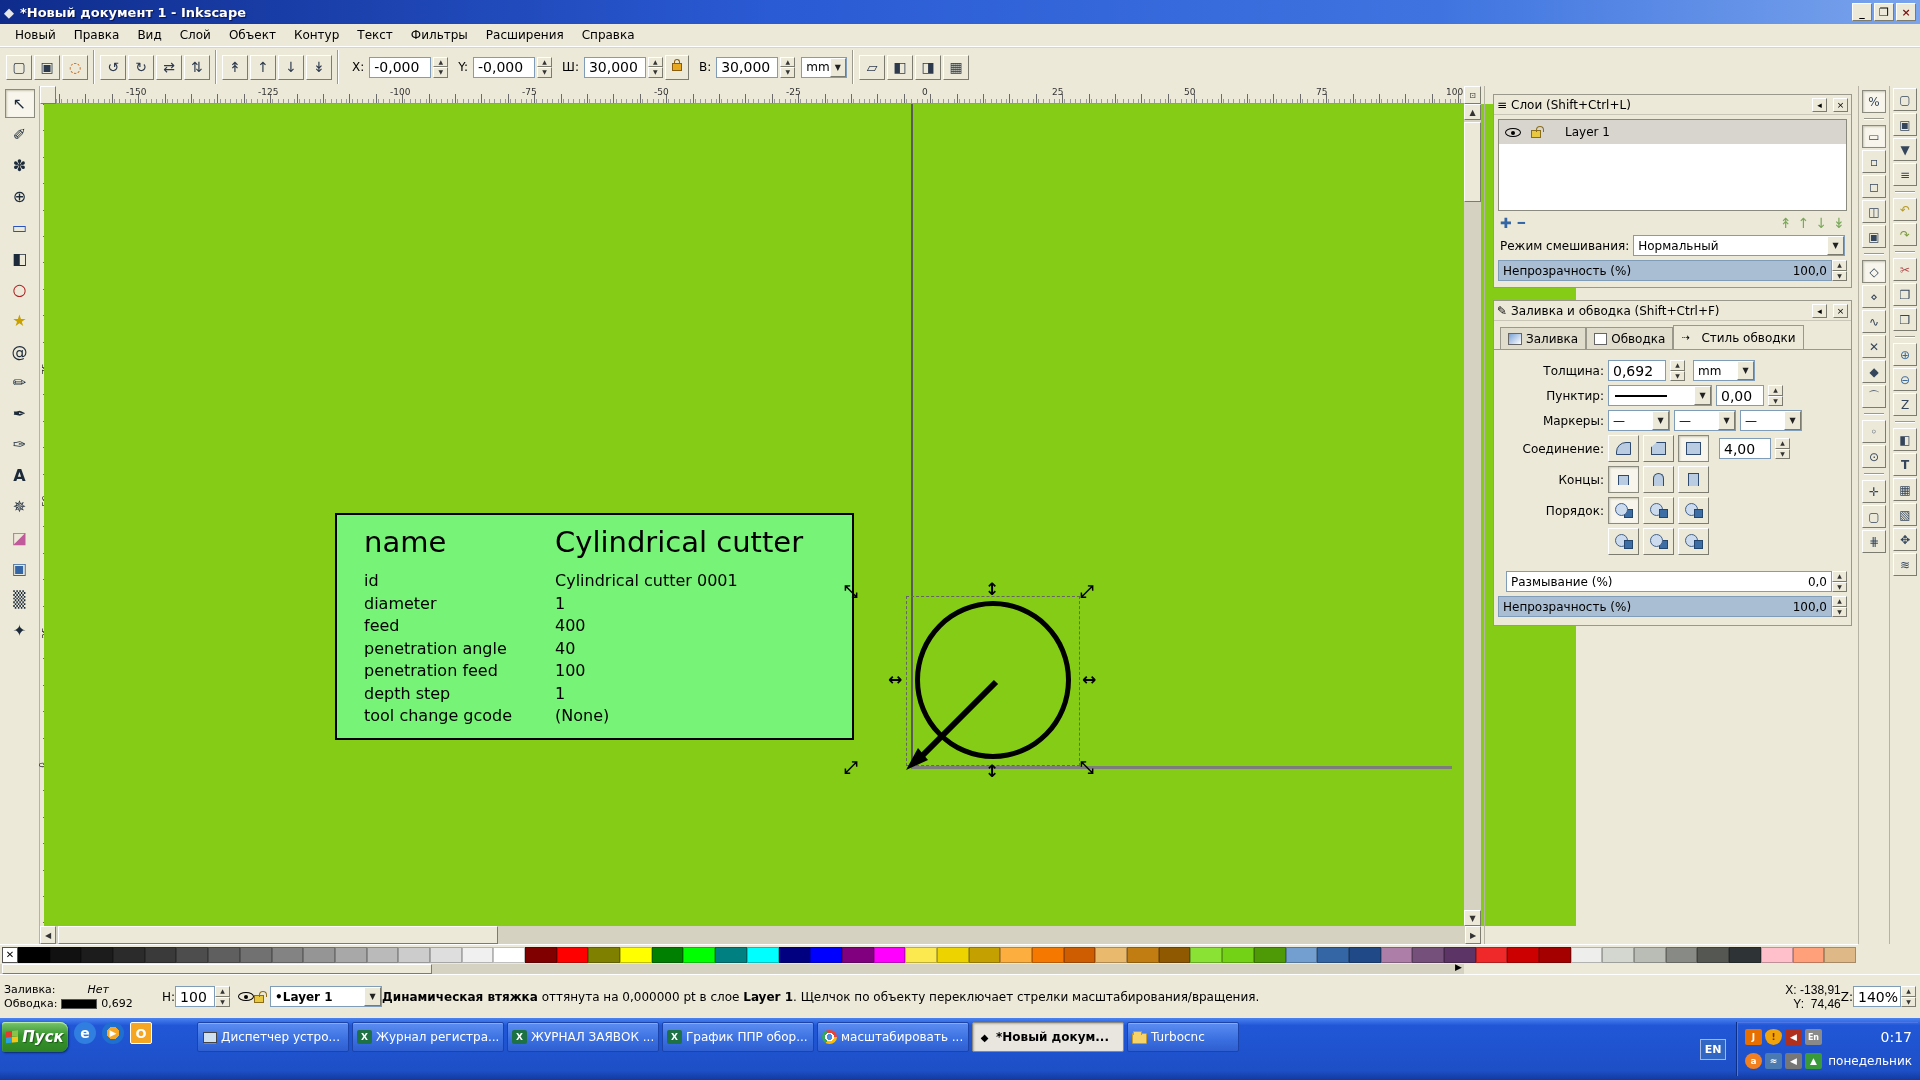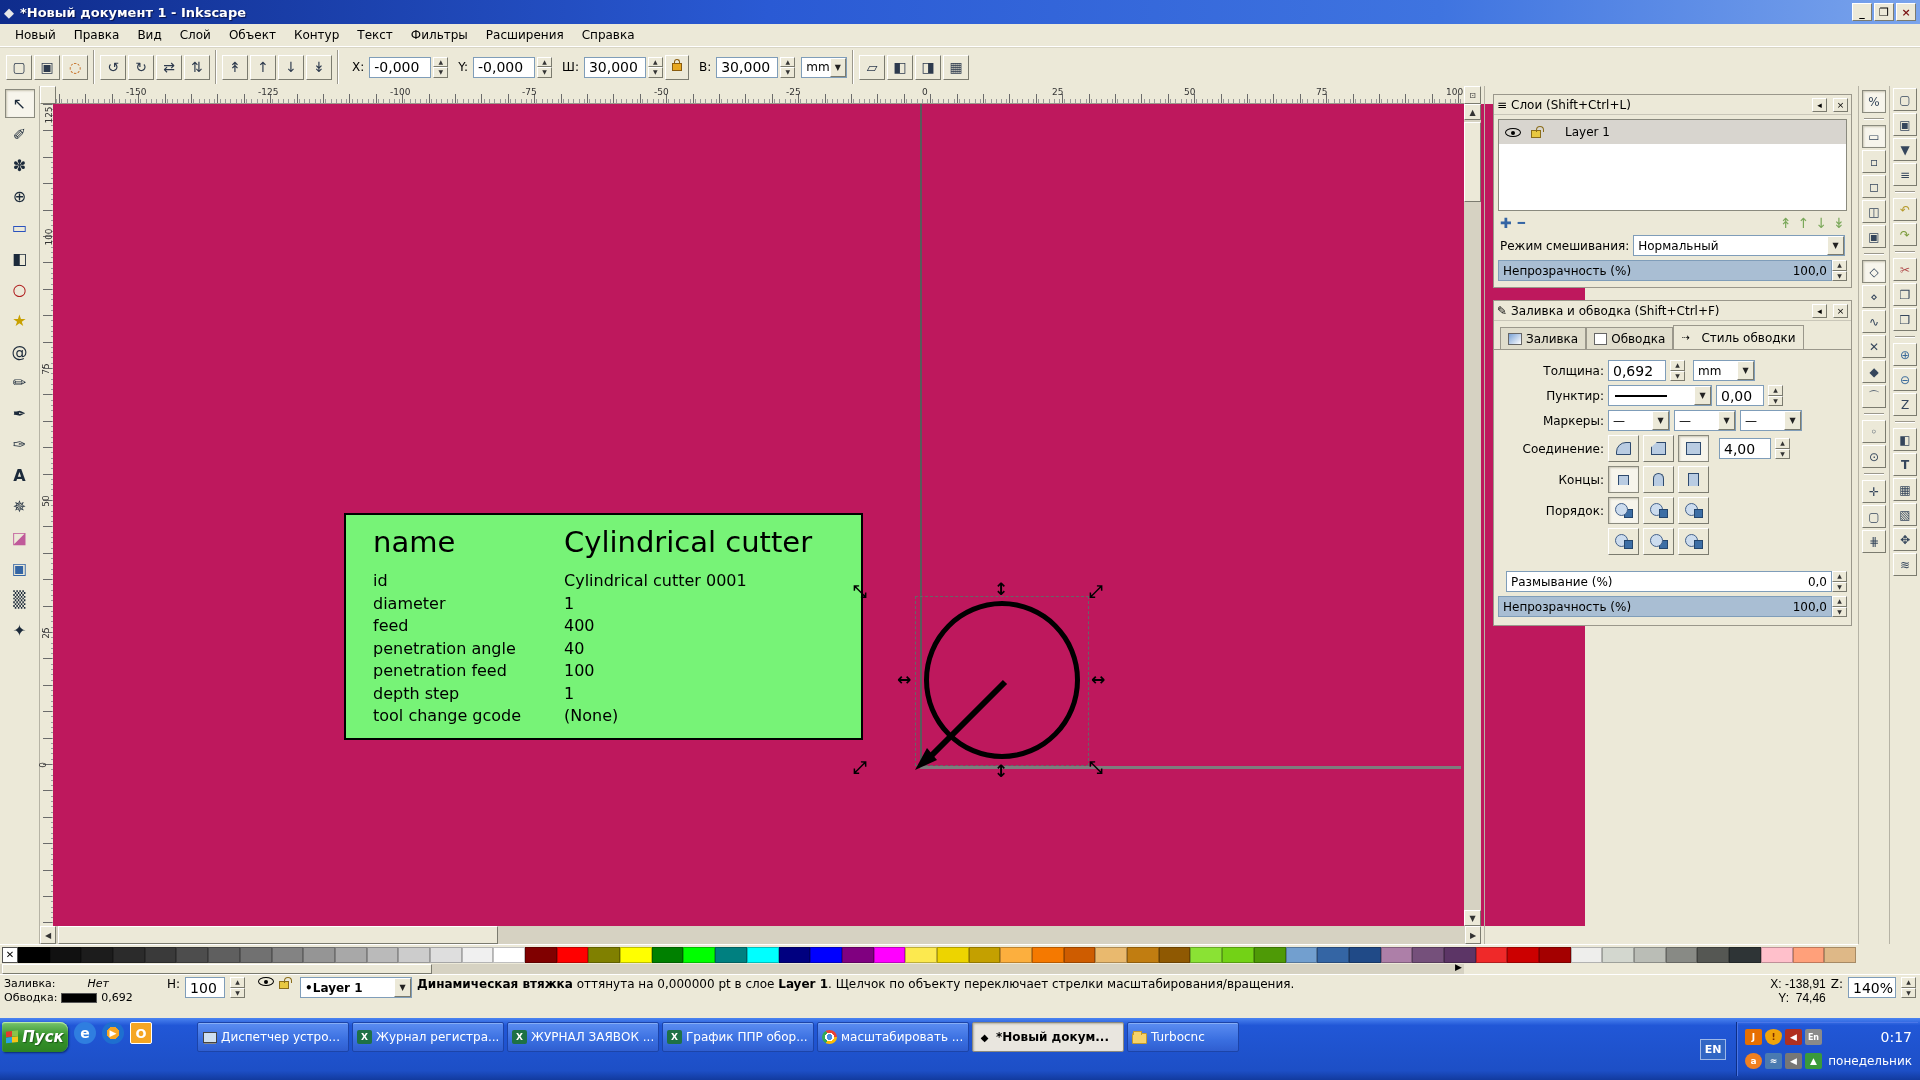"name" #canvas { background: #be185d -> #84cc16; left: 53px -> 44px }
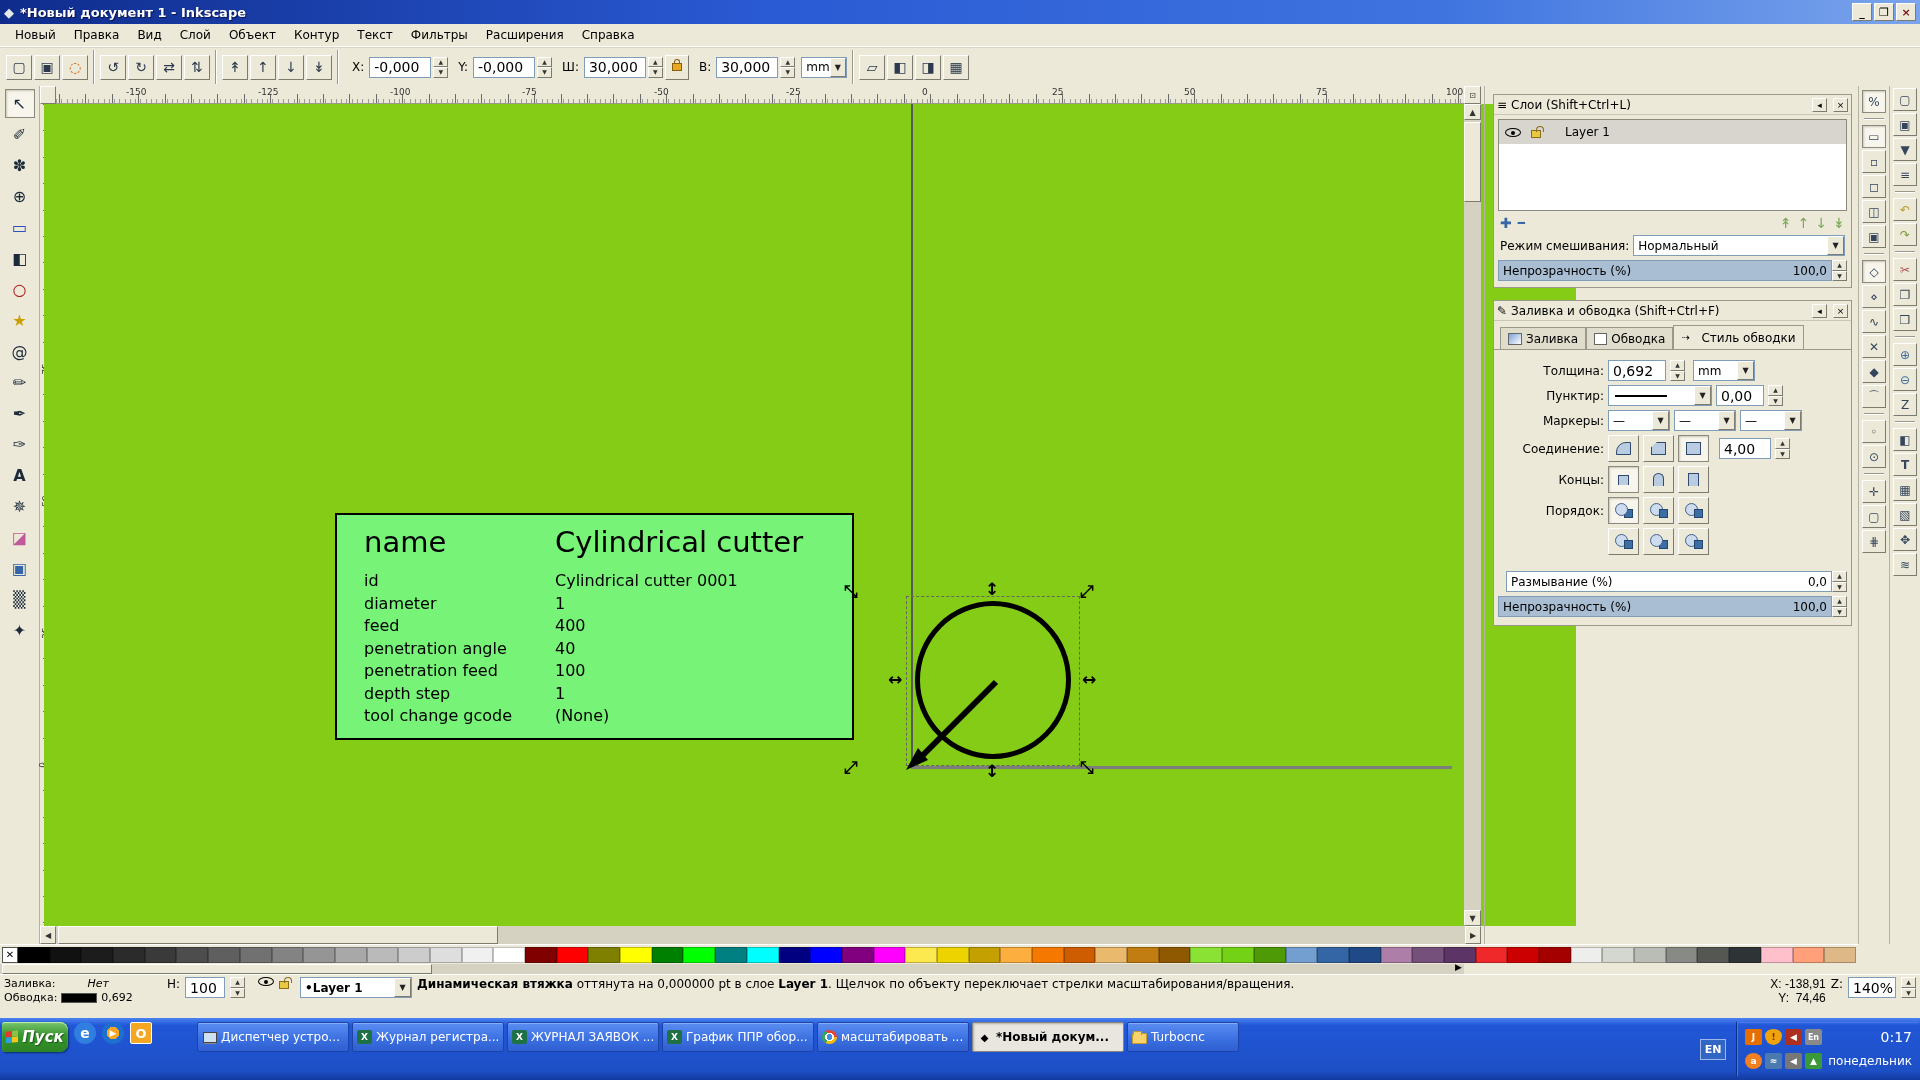"Заливка:" #statusbar { align-items: none -> center; gap: 5px -> none }
